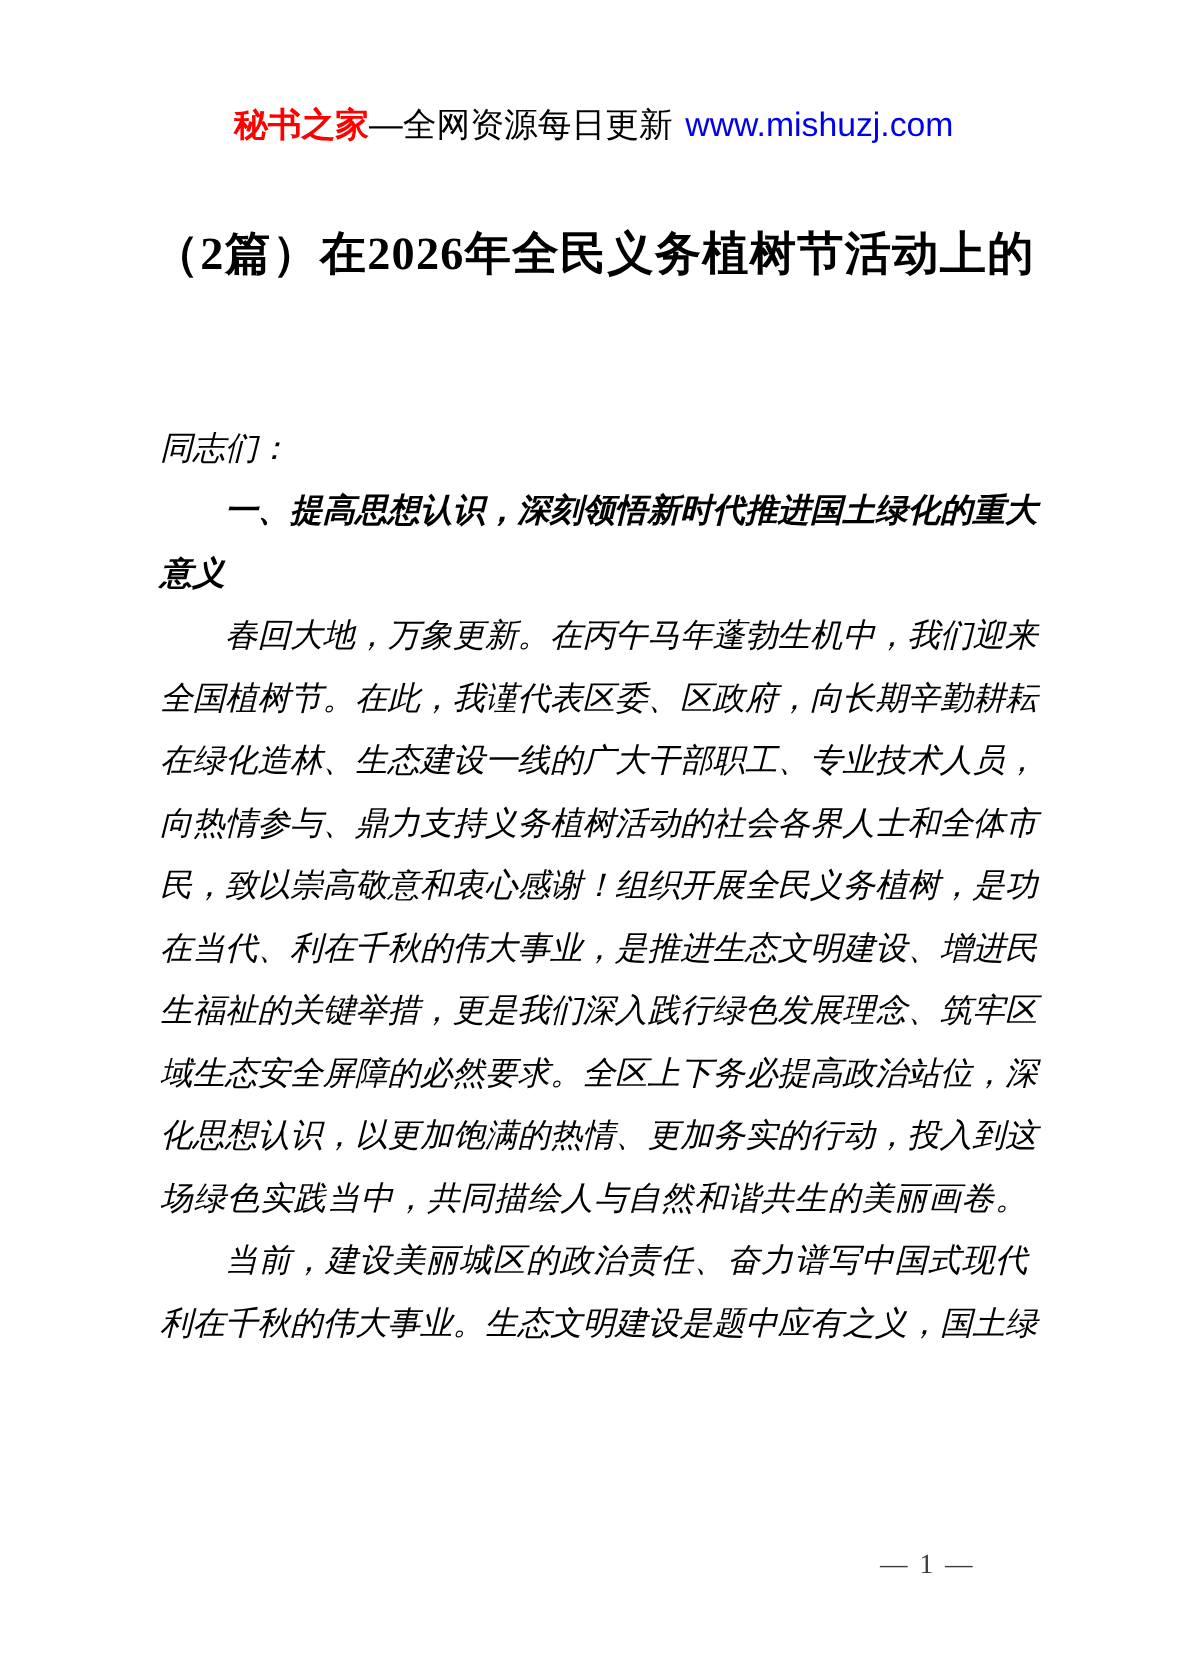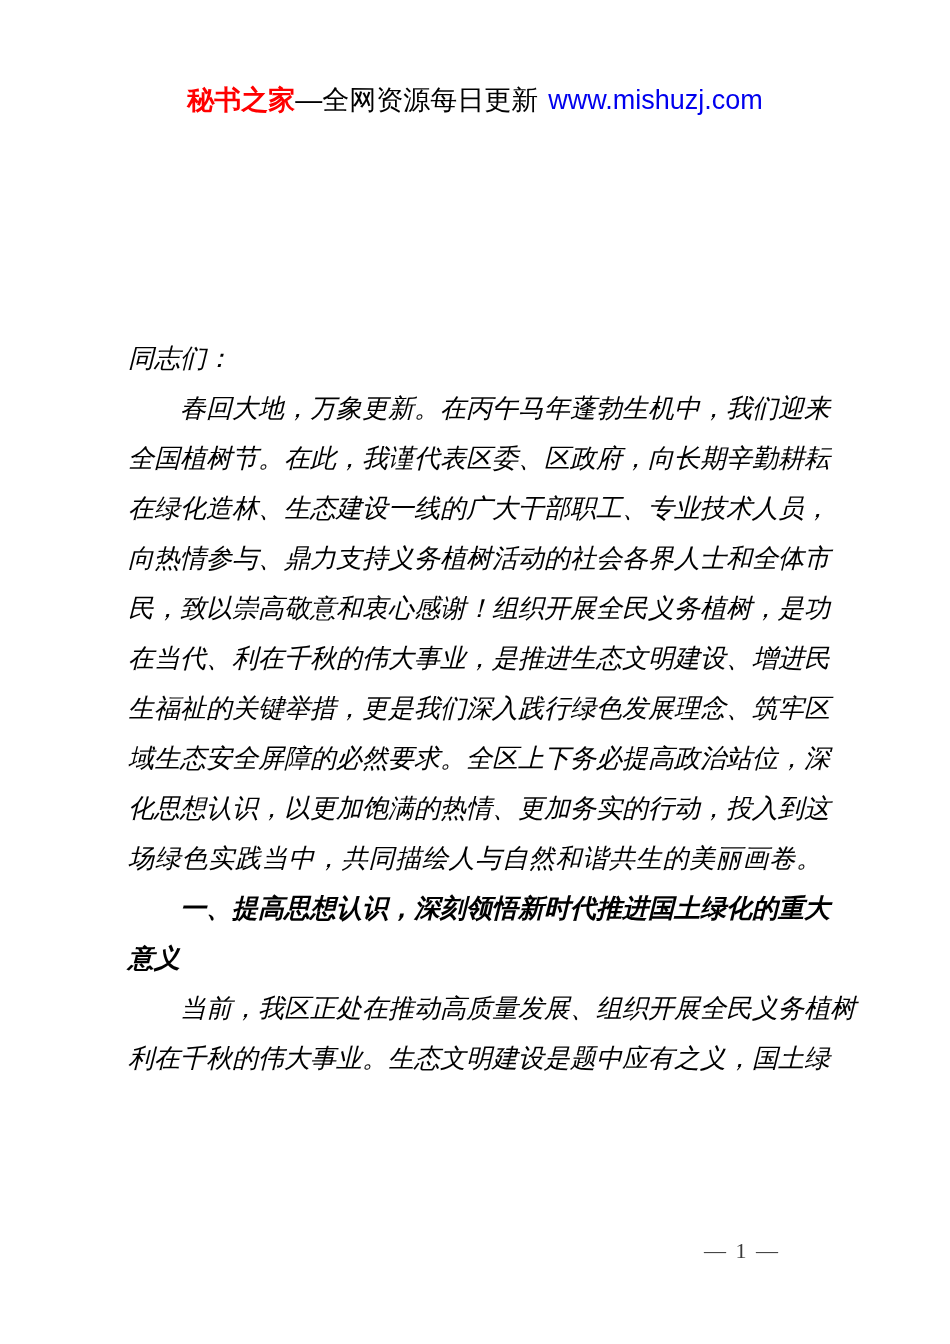"（2篇）在2026年全民义务植树节活动上的" div.title-line { html: none -> <div>（2篇）在2026年全民义务植树节活动上的</div> }
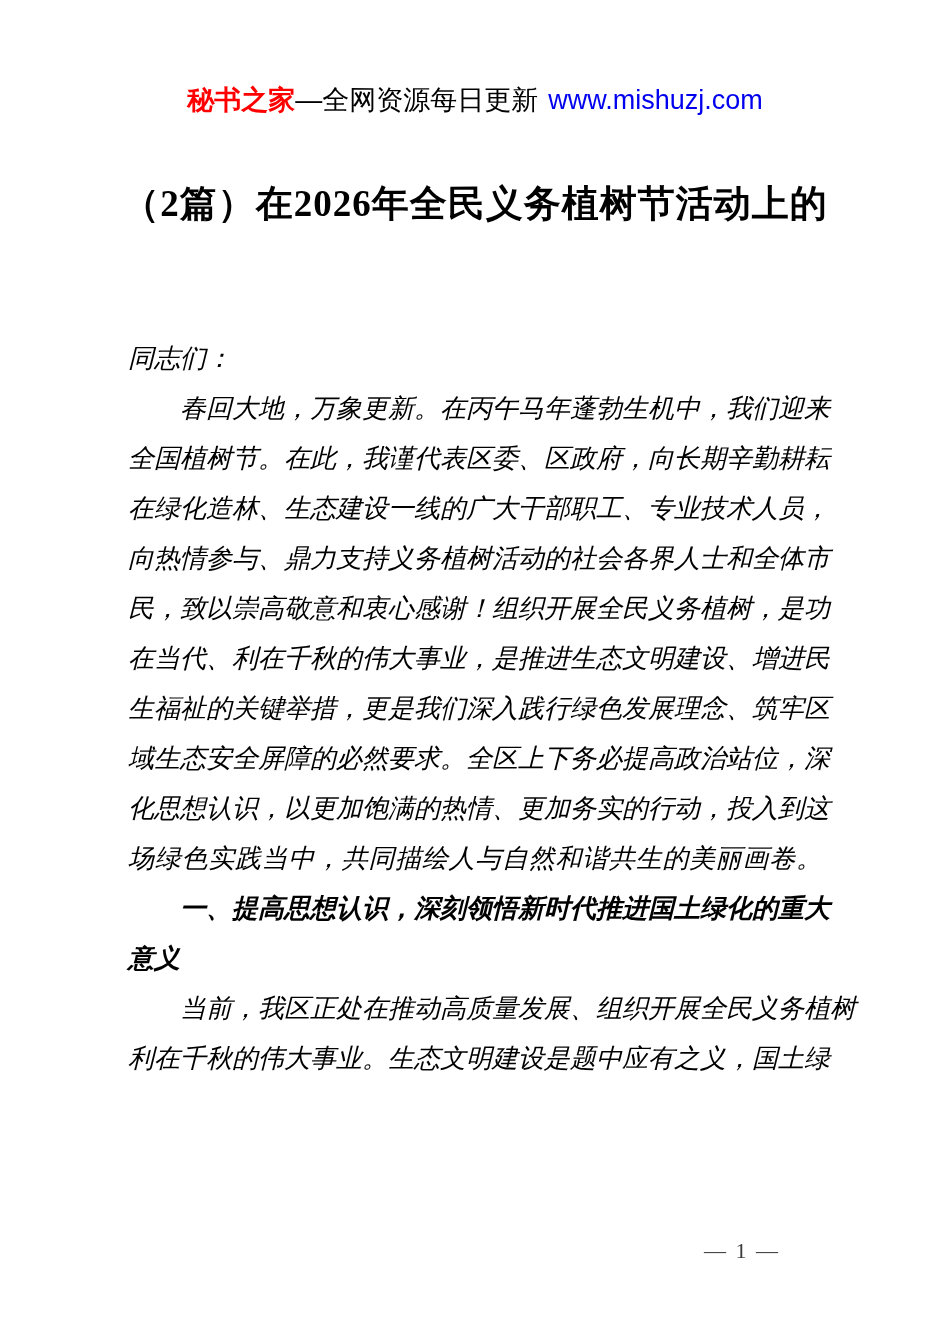"春回大地，万象更新。在丙午马年蓬勃生机中，我们迎来" div.paragraph { order: before "一、提高思想认识，深刻领悟新时代推进国土绿化的重大" -> after "一、提高思想认识，深刻领悟新时代推进国土绿化的重大" }
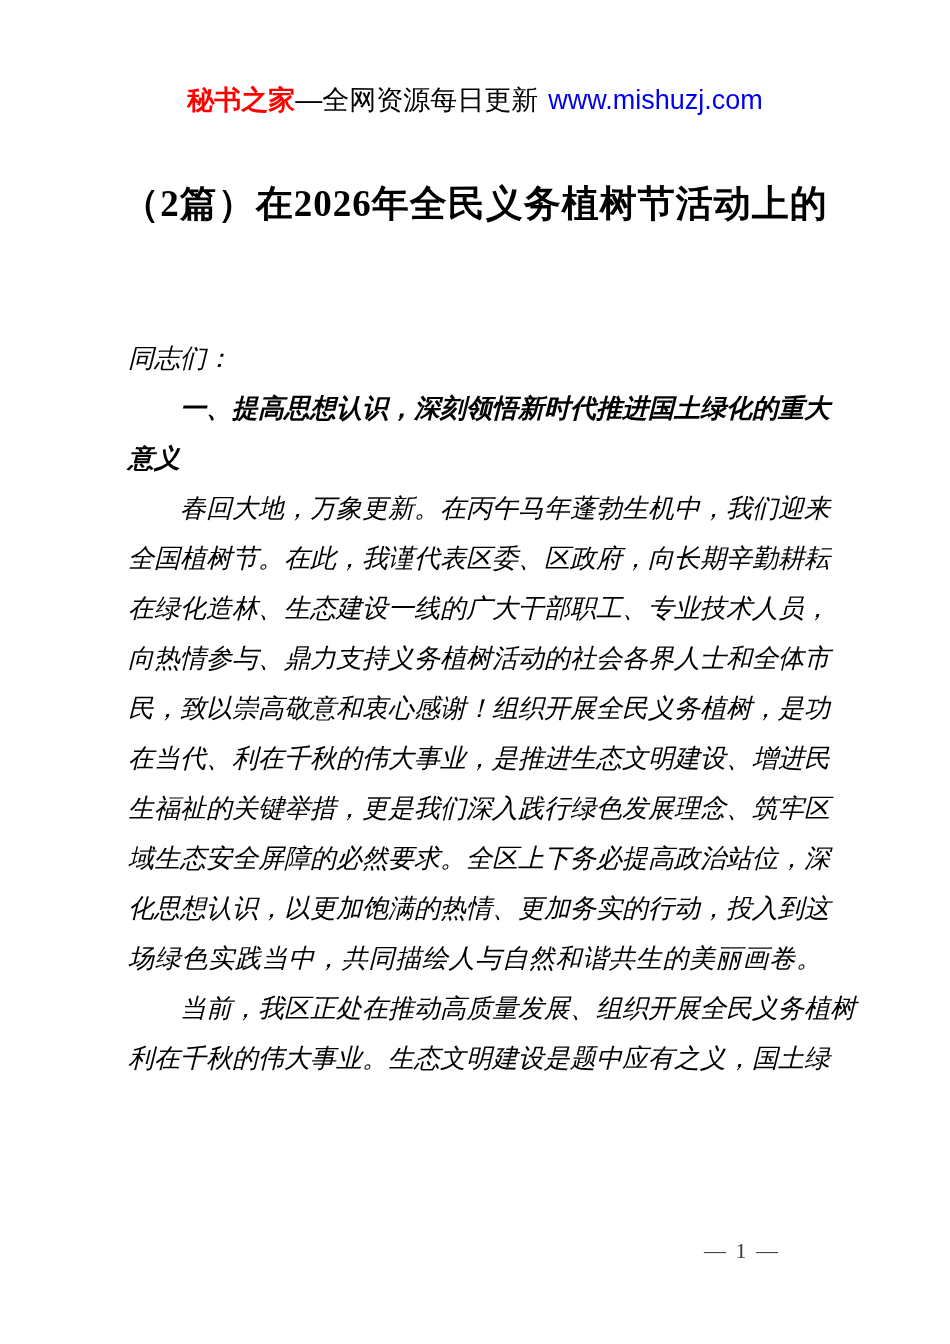"当前，我区正处在推动高质量发展、组织开展全民义务植树" div.line { text: 我区正处在推动高质量发展、组织开展全民义务植树 -> 建设美丽城区的政治责任、奋力谱写中国式现代 }
